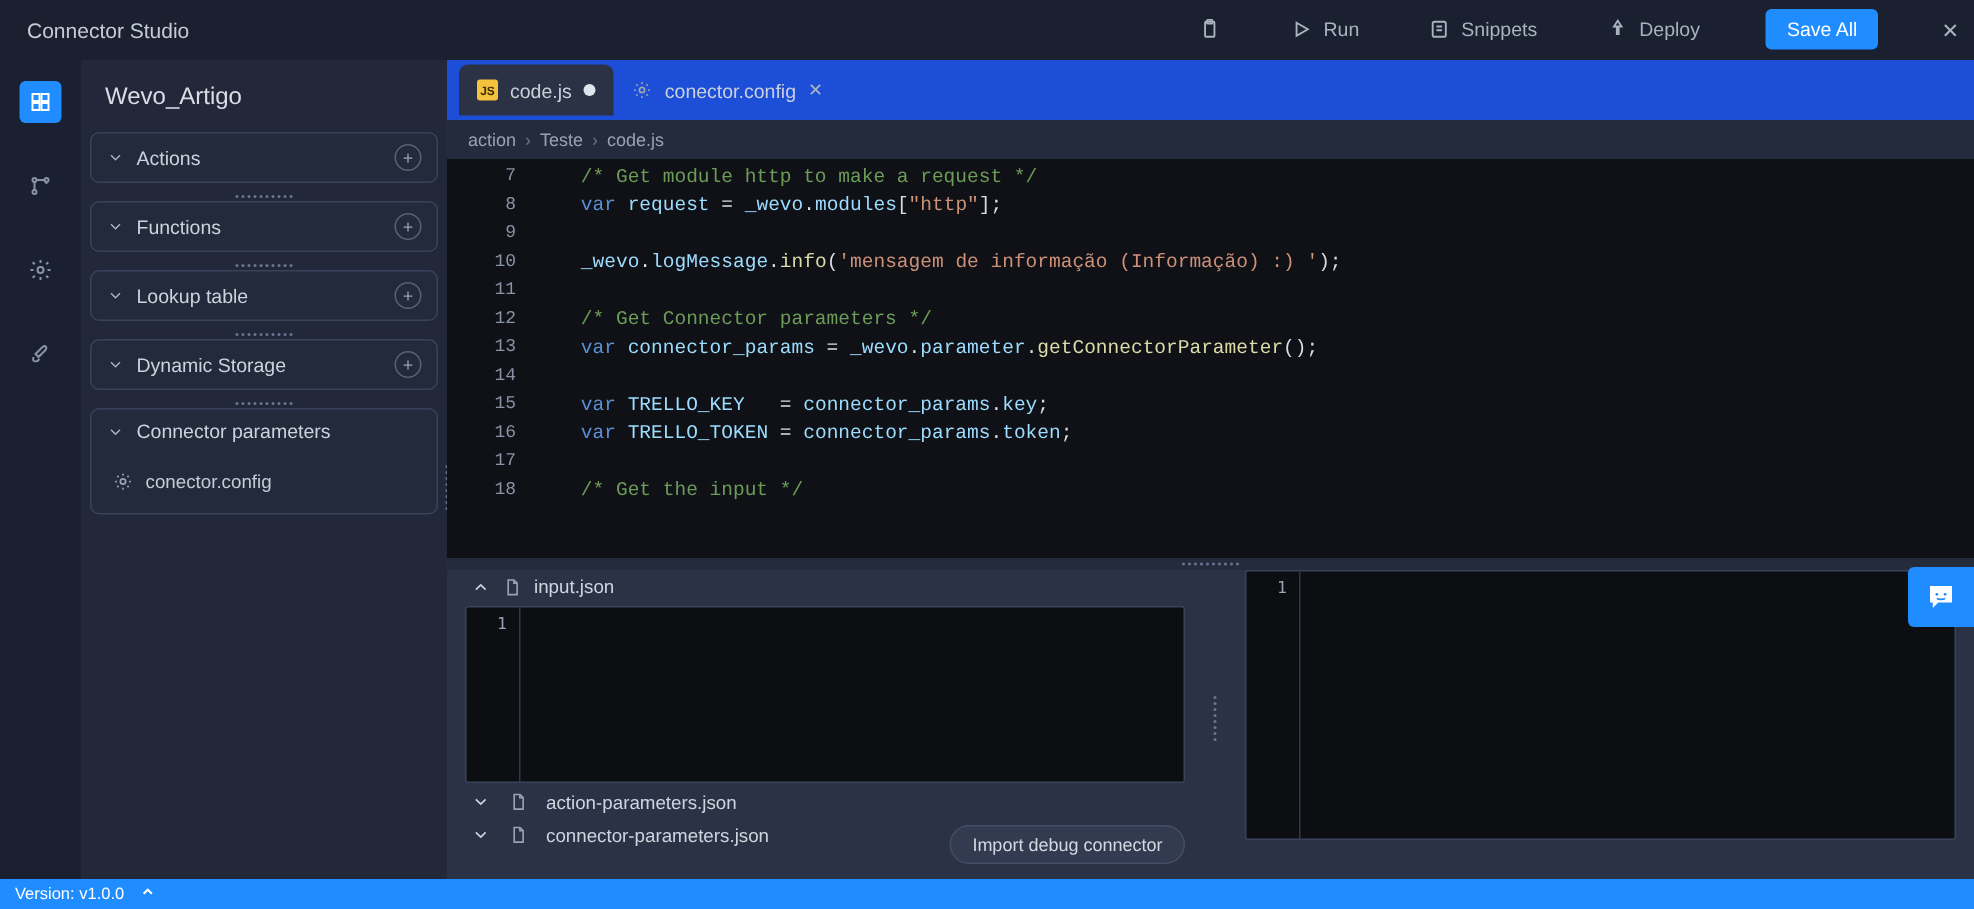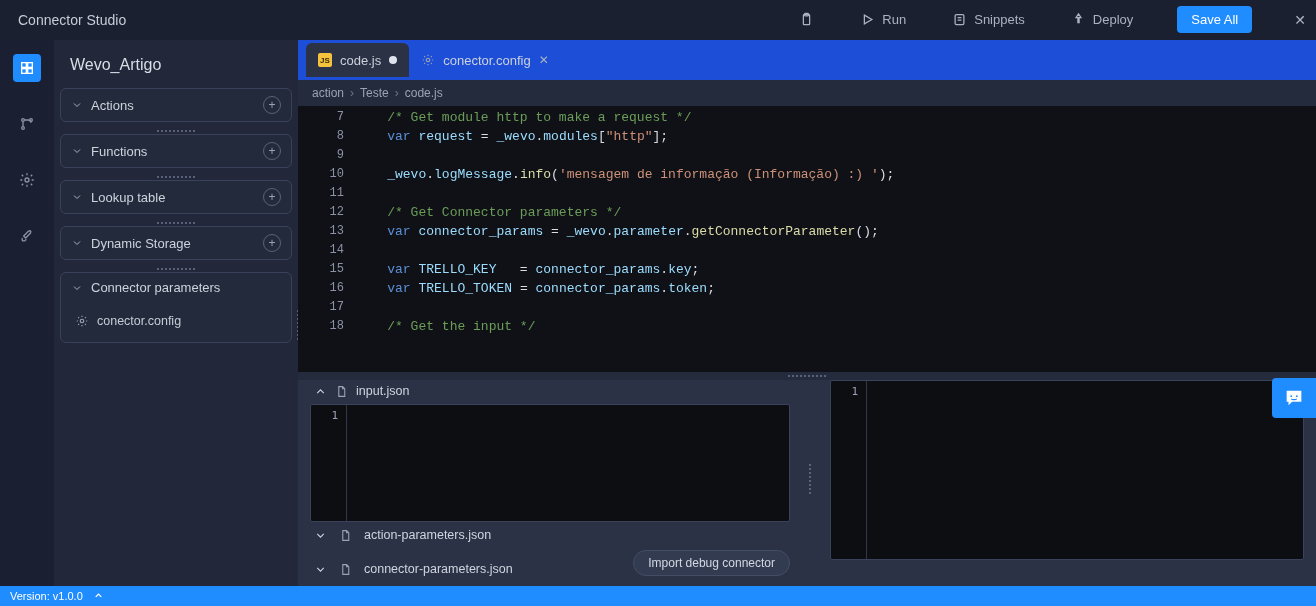"action-parameters.json" .dbg-row { align-items: flex-end -> flex-start }
